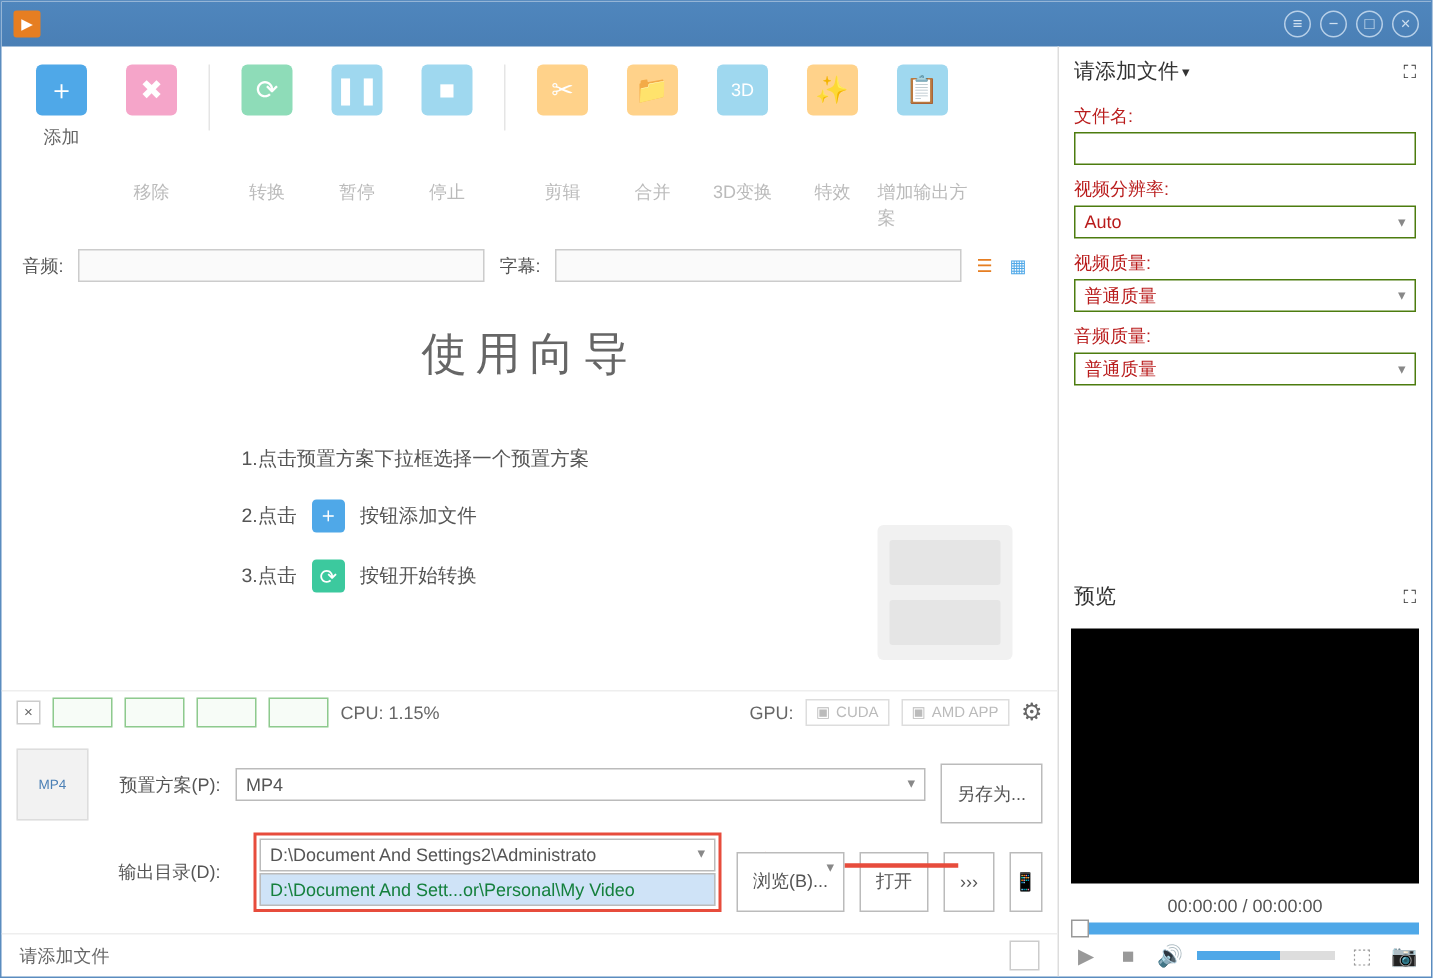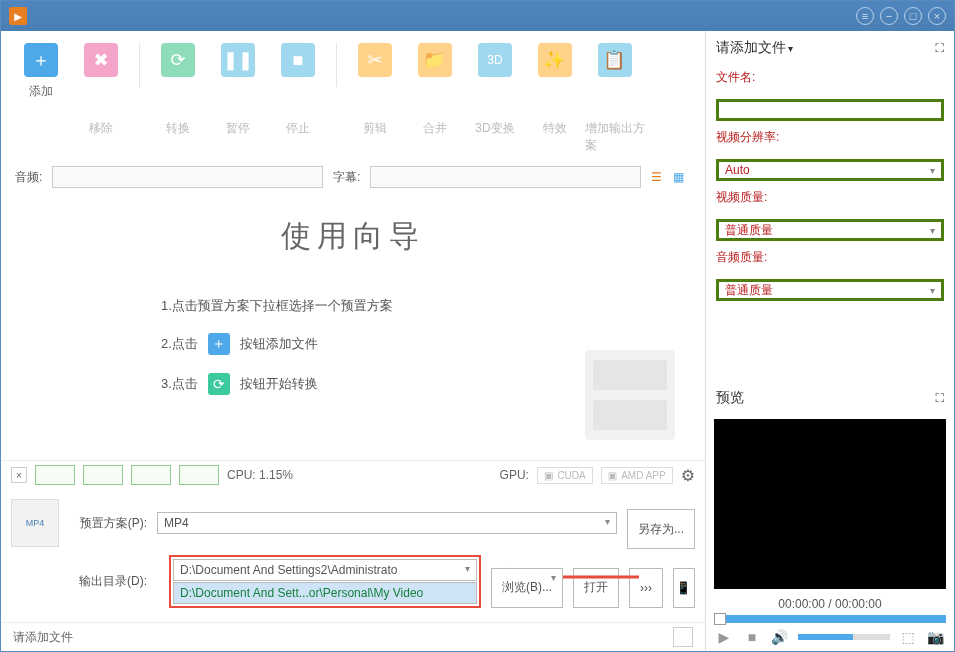"Auto" .rfield .rin { border: 3px solid #4d7c0f -> 1px solid #4d7c0f; margin-top: 13px -> 2px }
